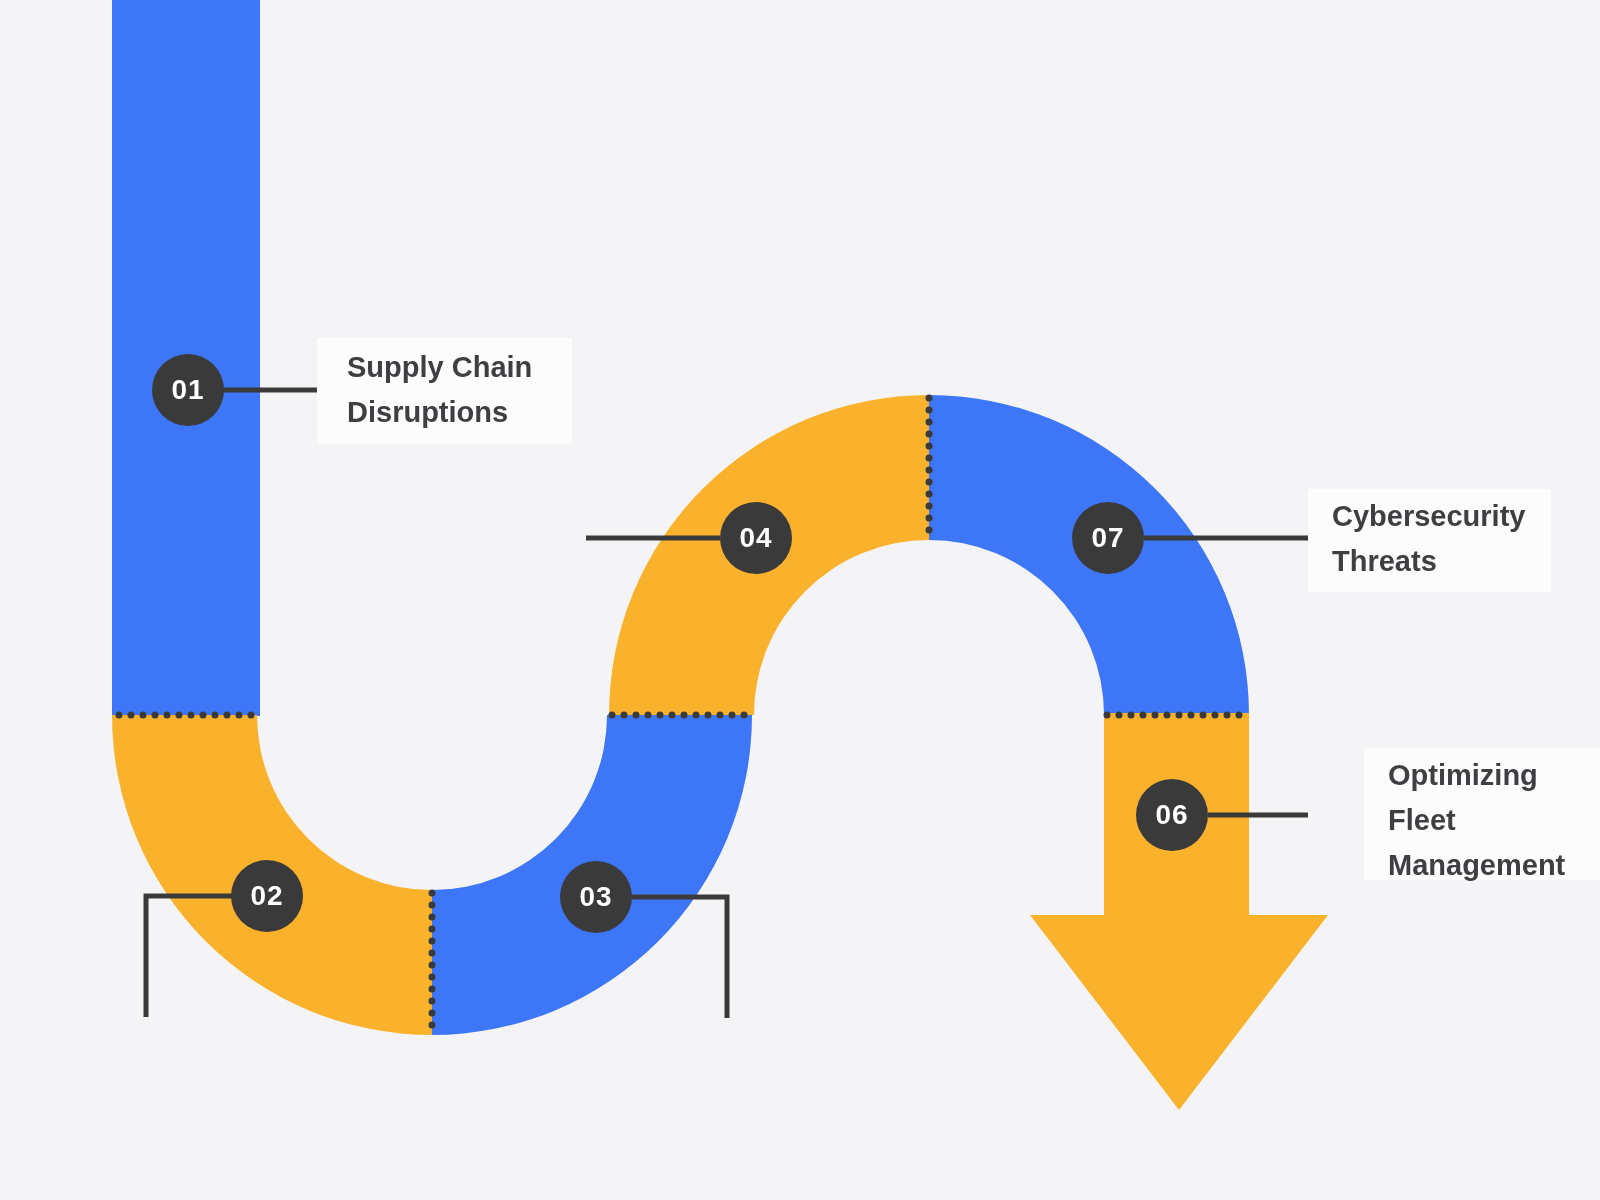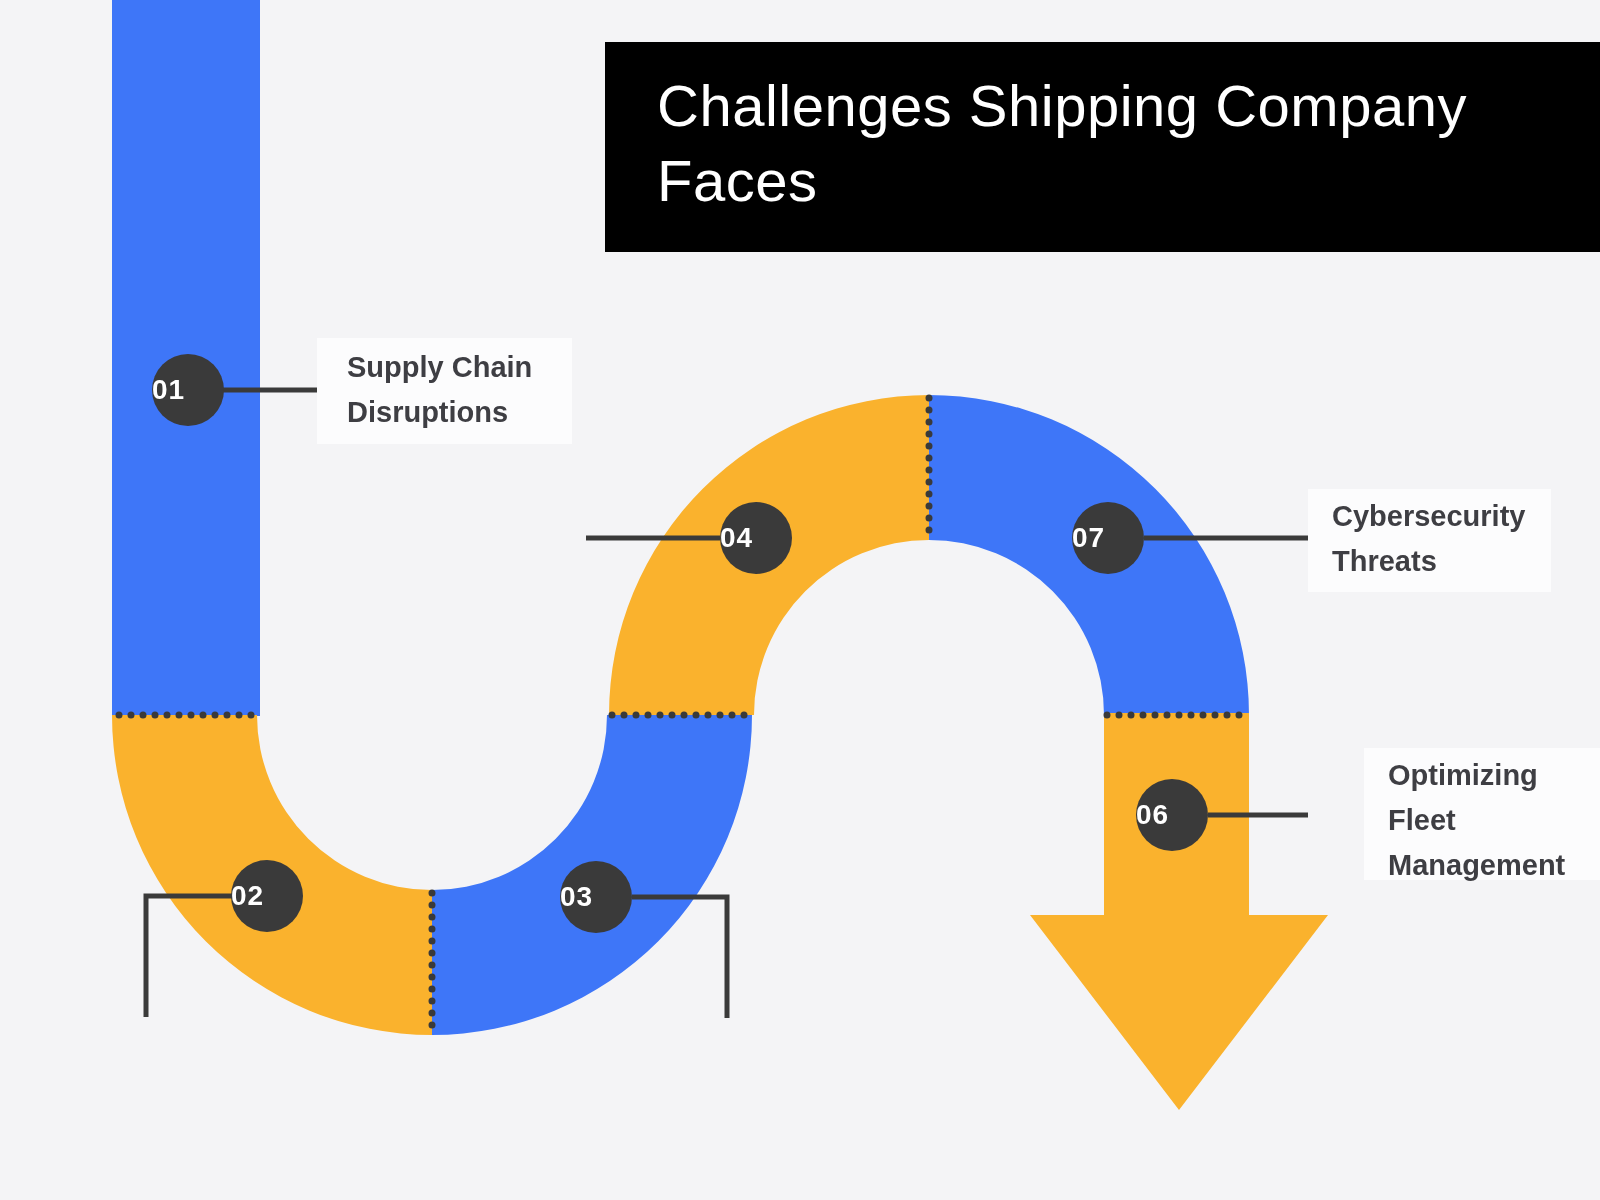"Challenges Shipping Company" div.title-box { html: <div> <h1>Challenges Shipping Company Faces</h1> </div> -> none }
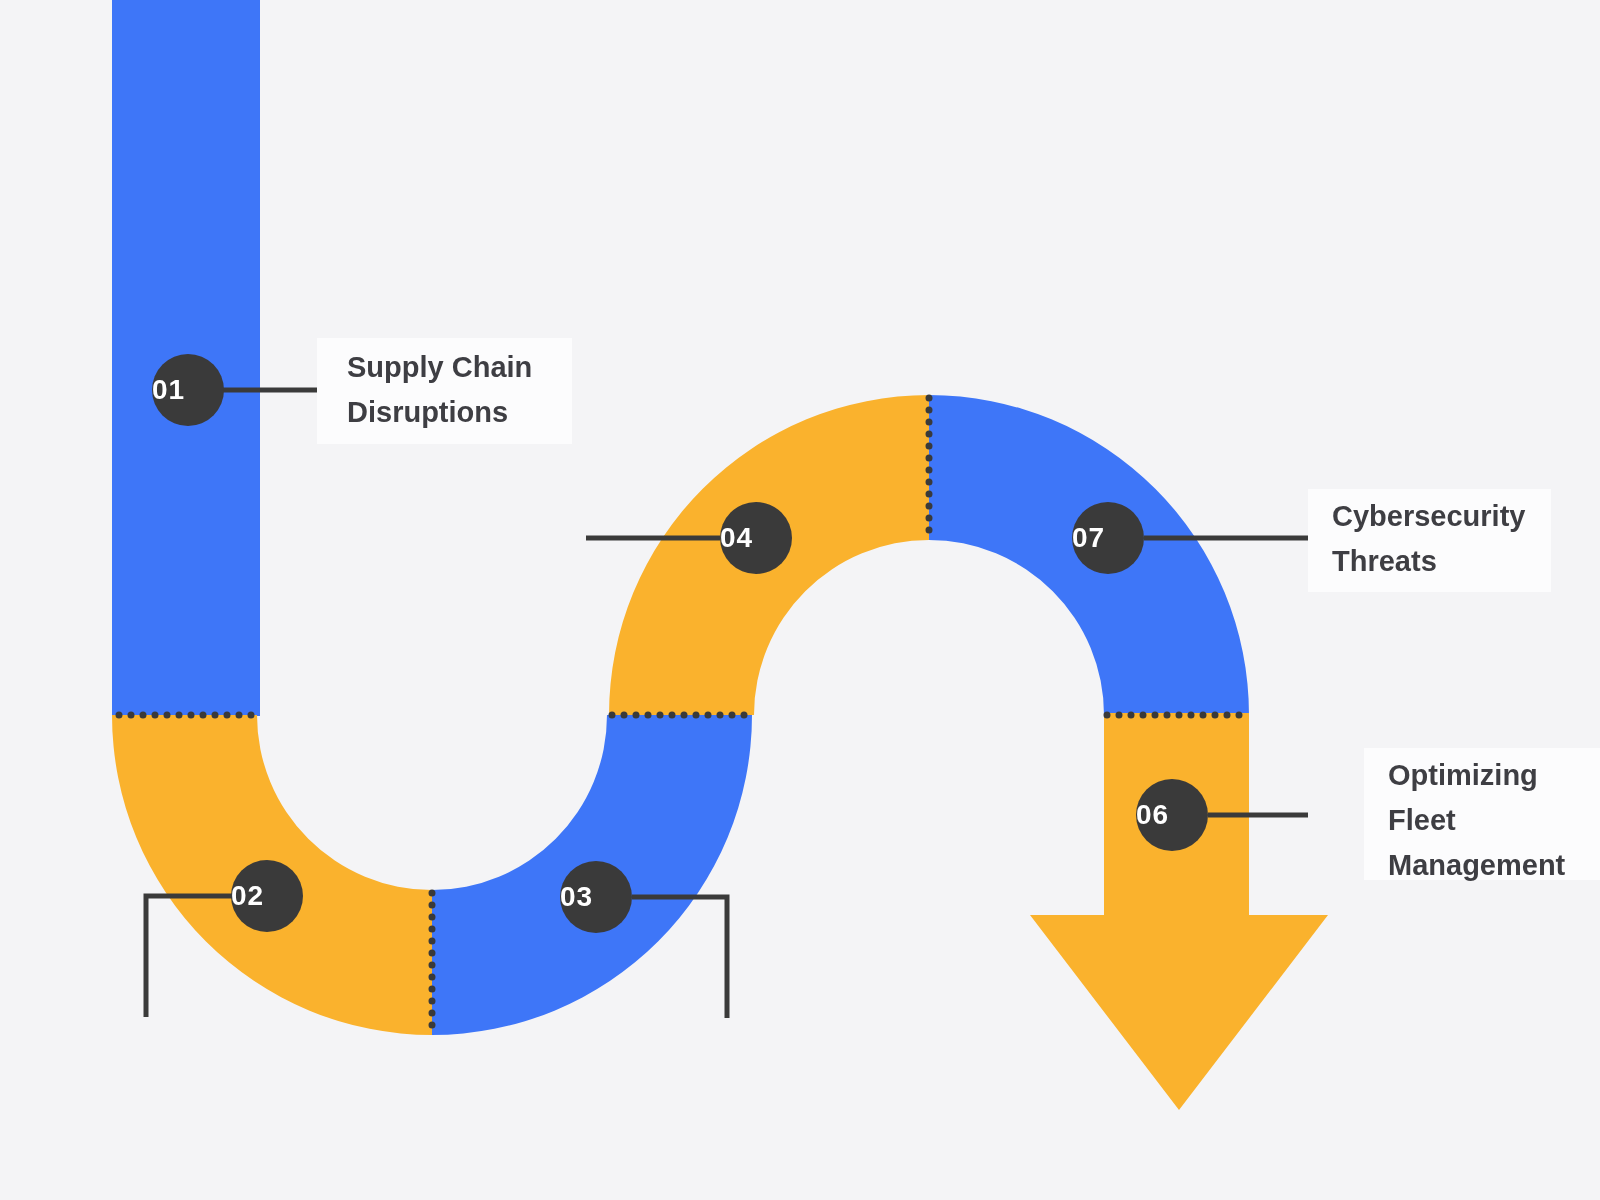"01" .badge { justify-content: flex-start -> center }
